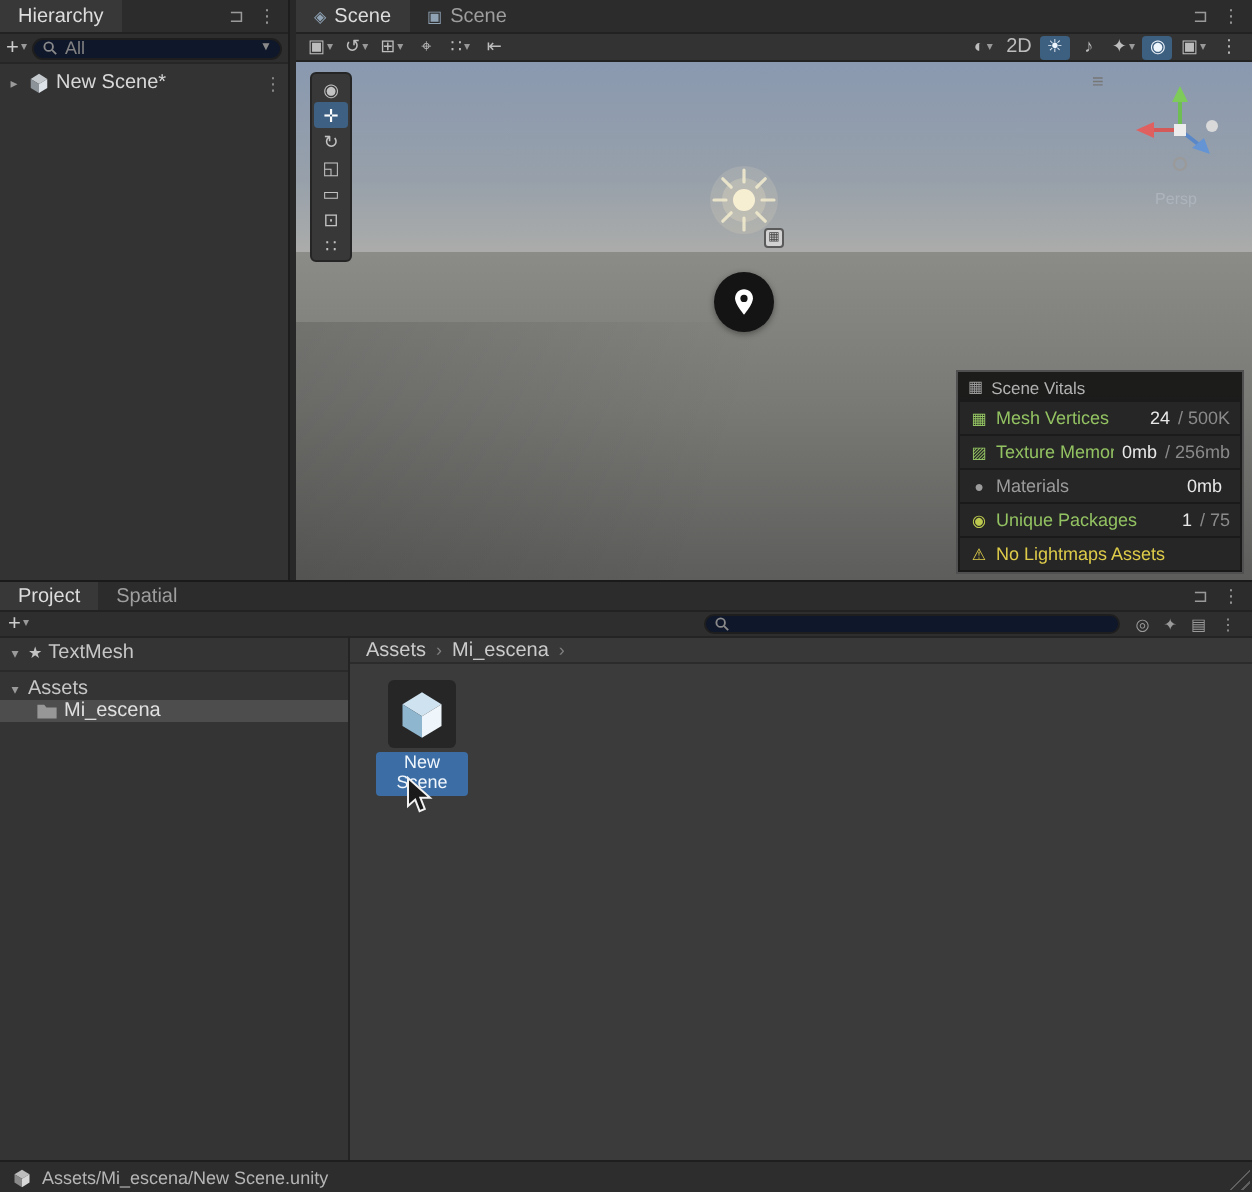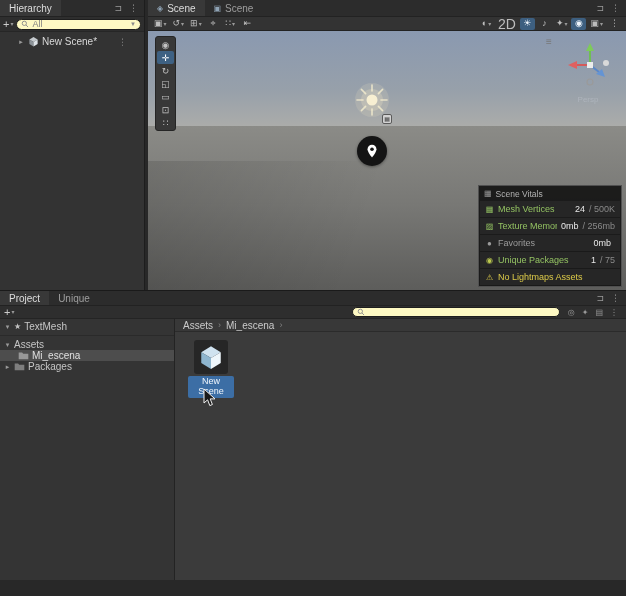"All" .search { background: #fef9c3 -> #0f172a }
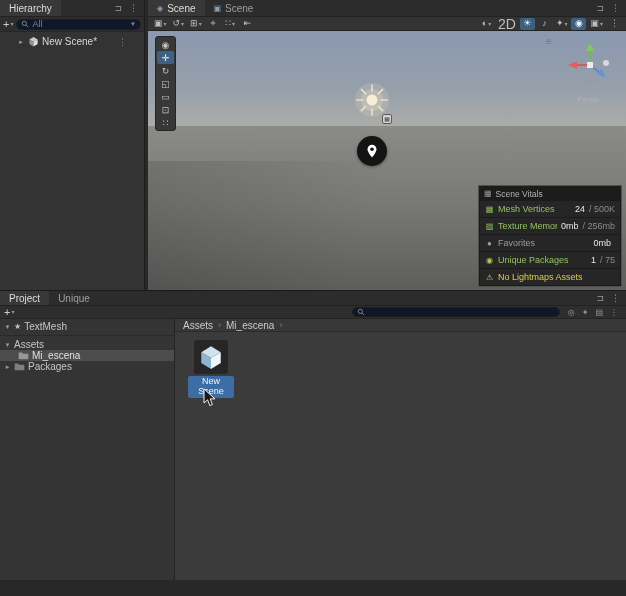"2D" .tb-label { font-size: 14px -> 10px }
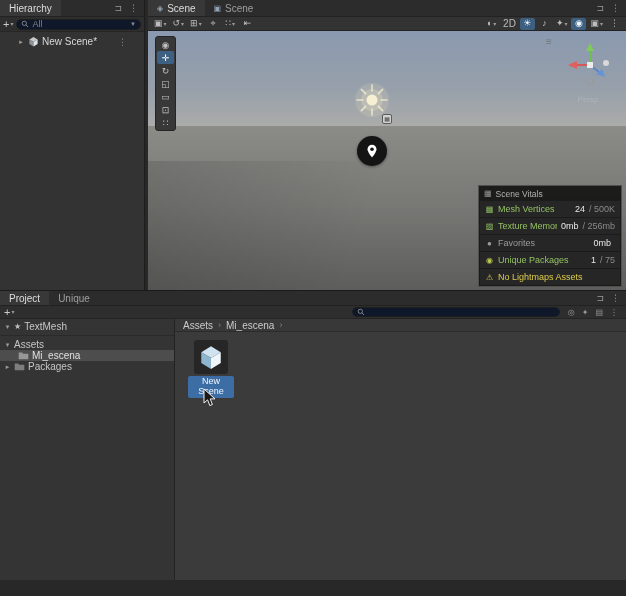"New Scene*" .hier-item { padding: 0 17px -> 0 3px }
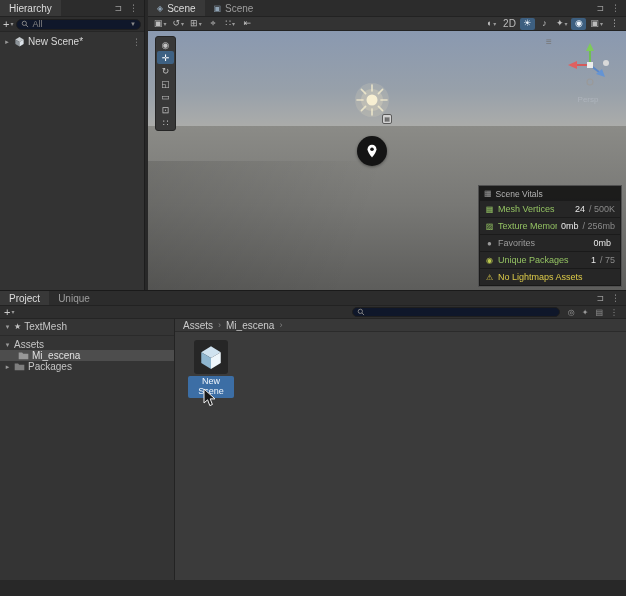"Favorites" span.vlabel { text: Favorites -> Materials }
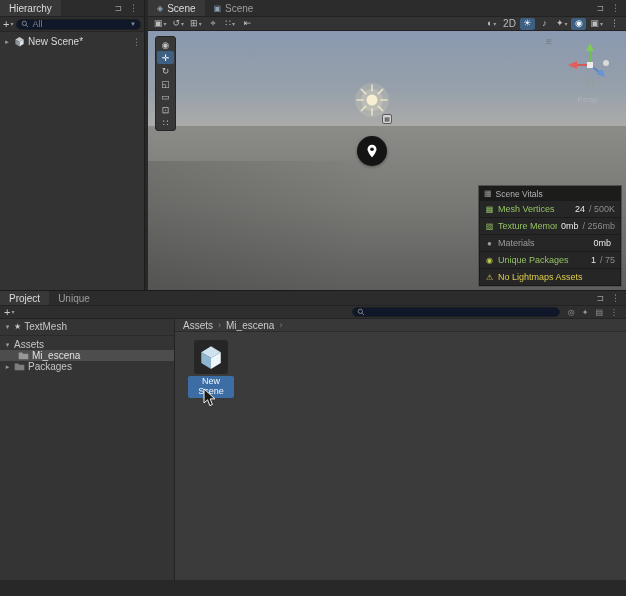"Unique" span { text: Unique -> Spatial }
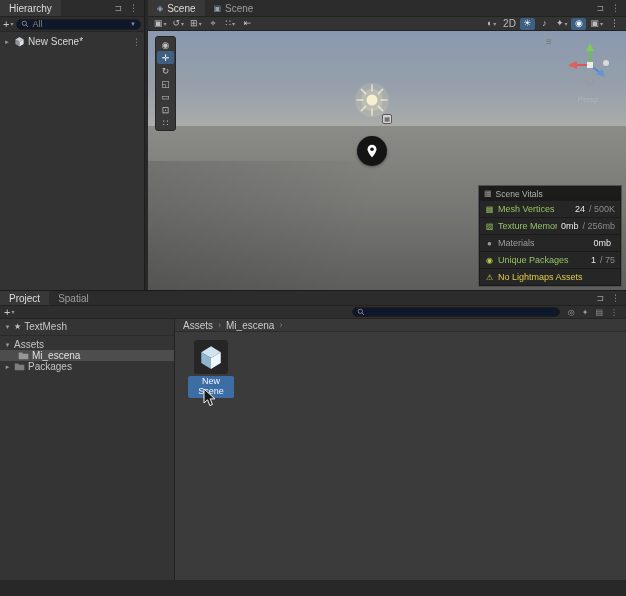"Packages" div.trow { html: <div> <span>▸</span> <svg> <path></path> </svg> <span>Packages</span> </div> -> none }
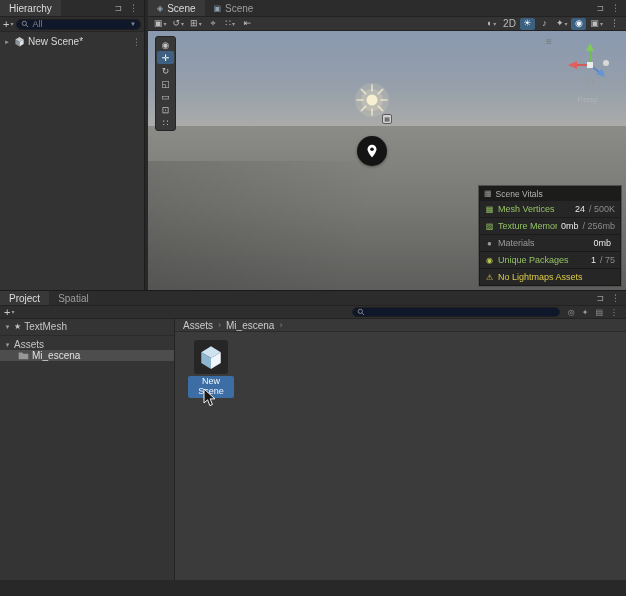"Assets/Mi_escena/New Scene.unity" div.abs { html: none -> <div> <svg> <polygon></polygon> <polygon></polygon> <polygon></polygon> </svg> <span>Assets/Mi_escena/New Scene.unity</span> <div></div> </div> }
